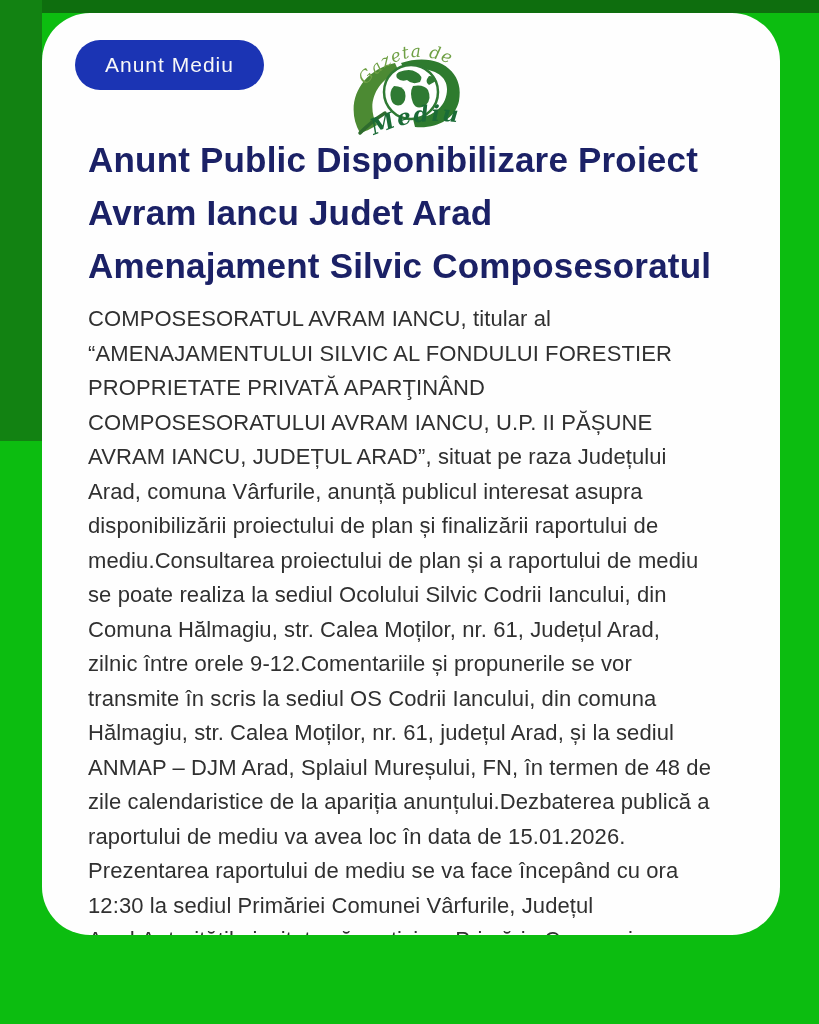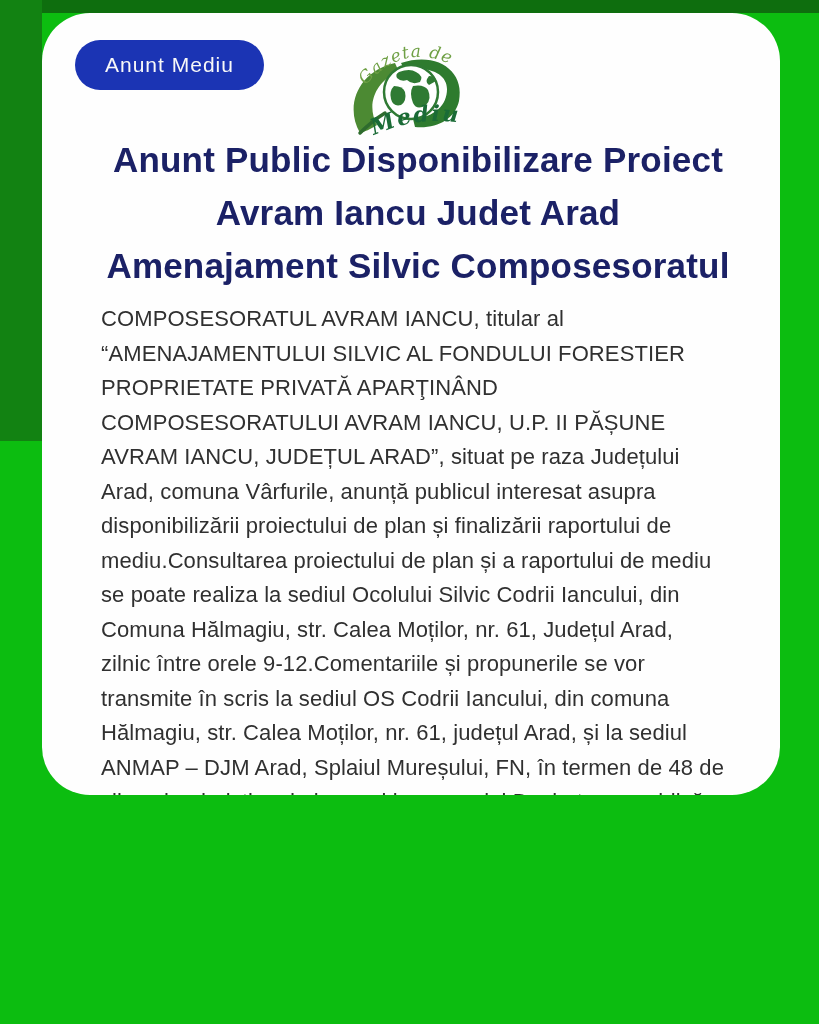"Anunt Mediu" .card { height: 782px -> 922px; padding-left: 13px -> none }
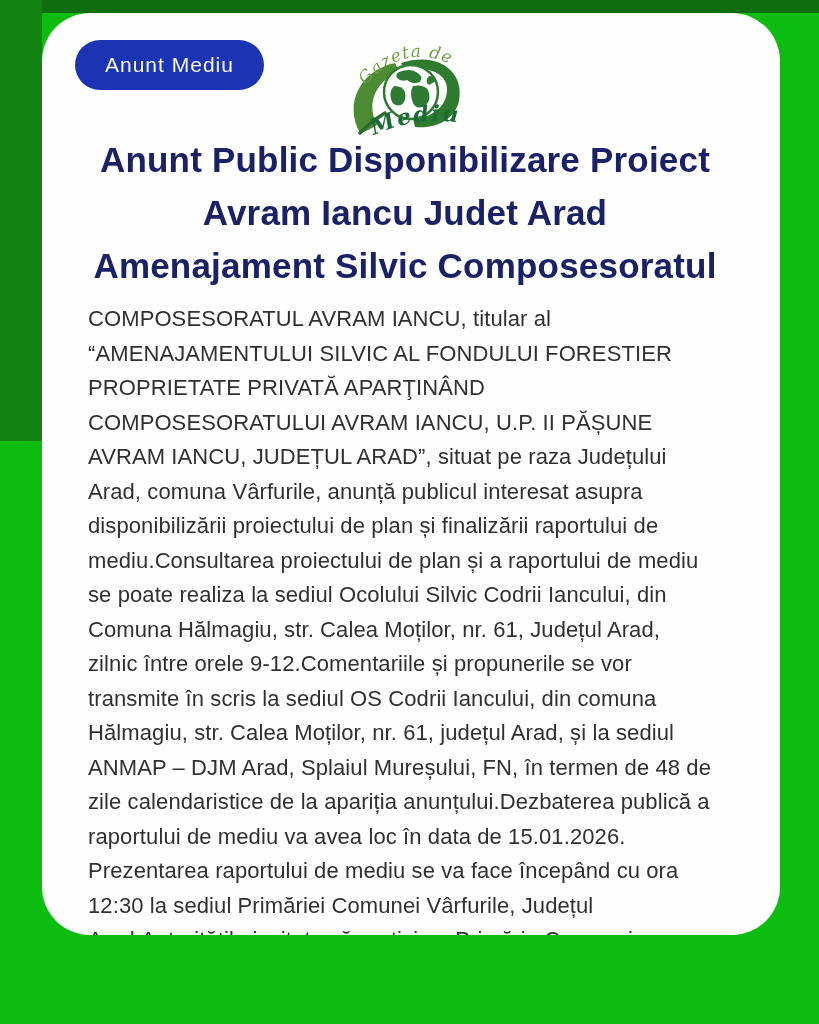"Anunt Public Disponibilizare Proiect" h1 .hl { text-align: center -> none }
